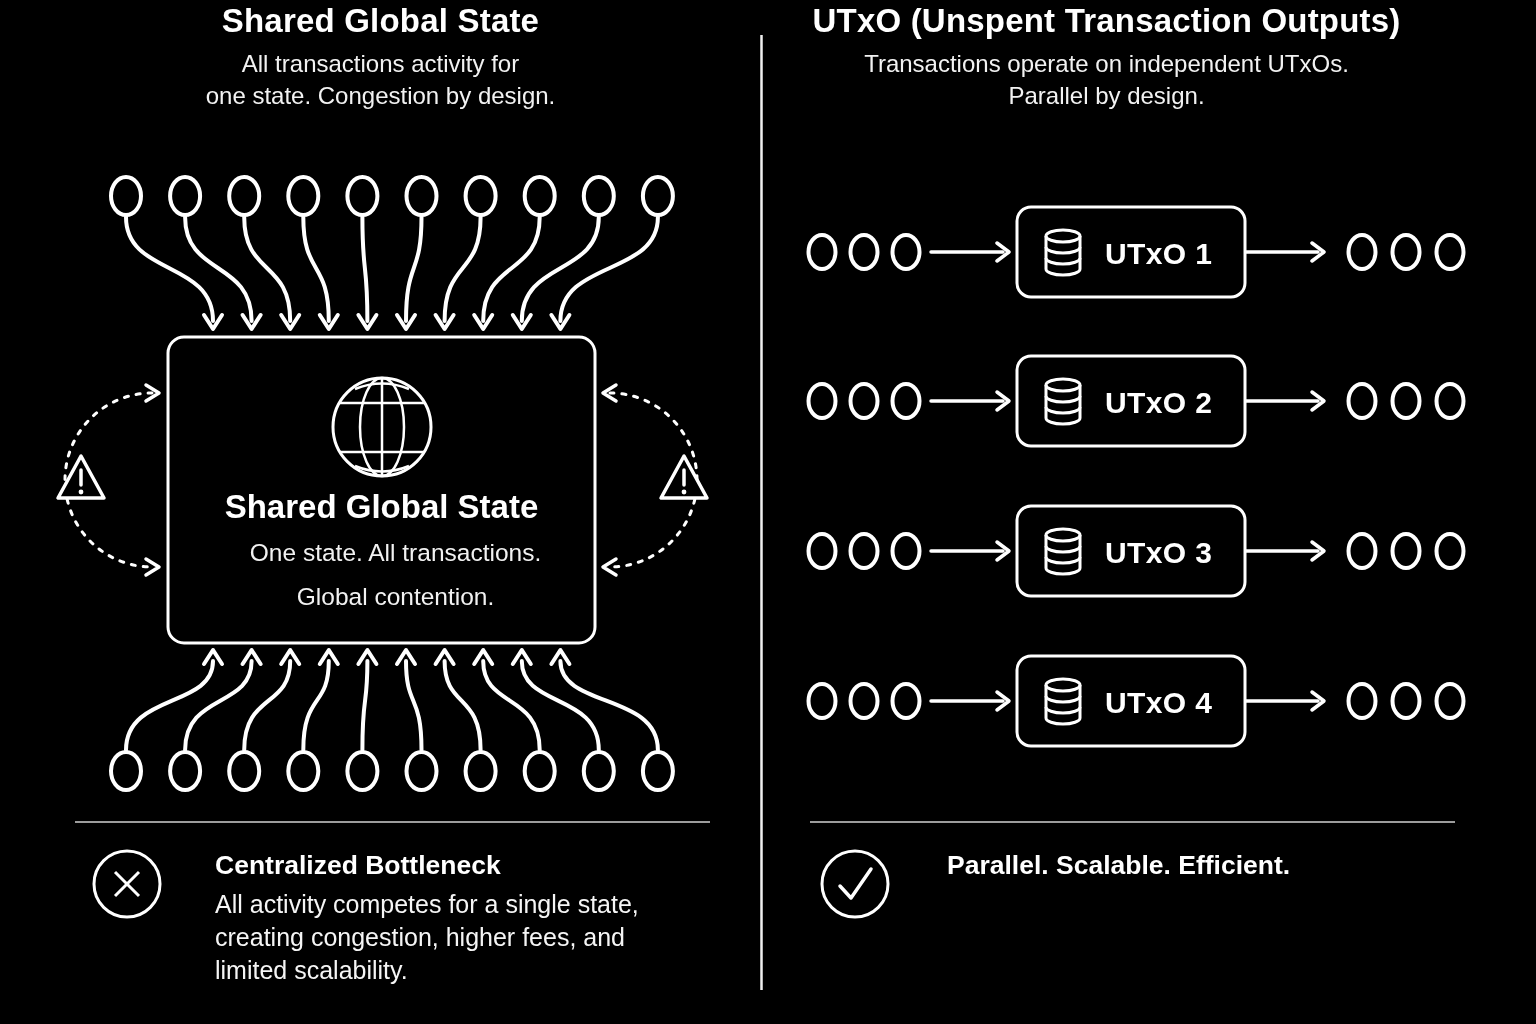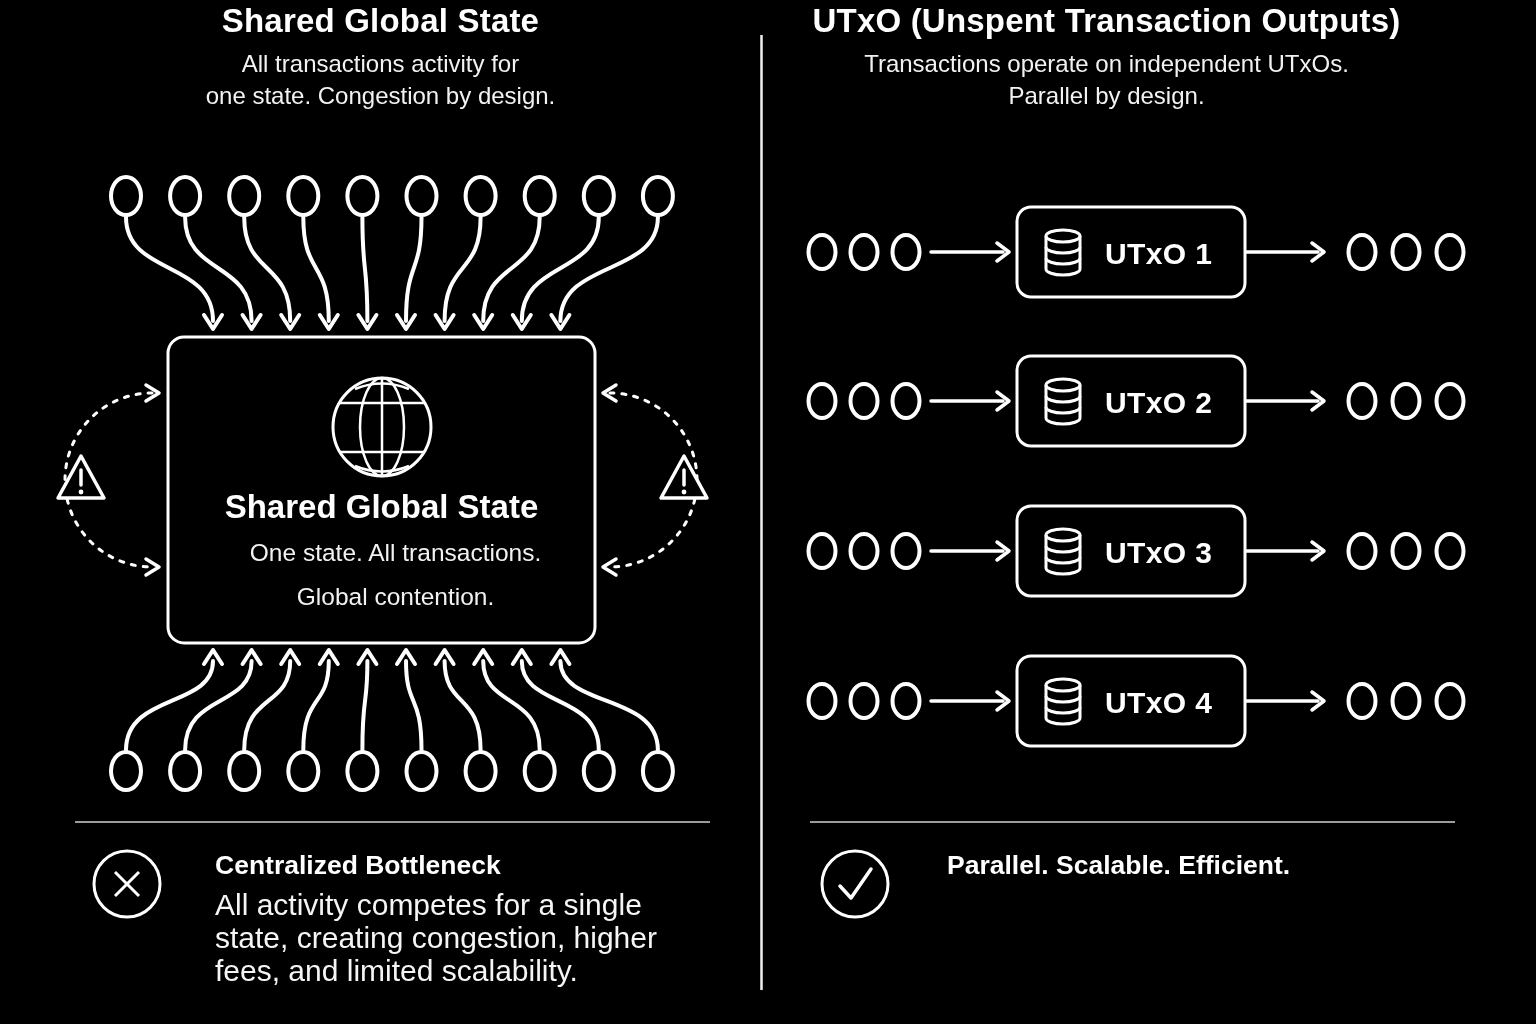"All activity competes for a" .footer p { font-size: 30px -> 25px }
